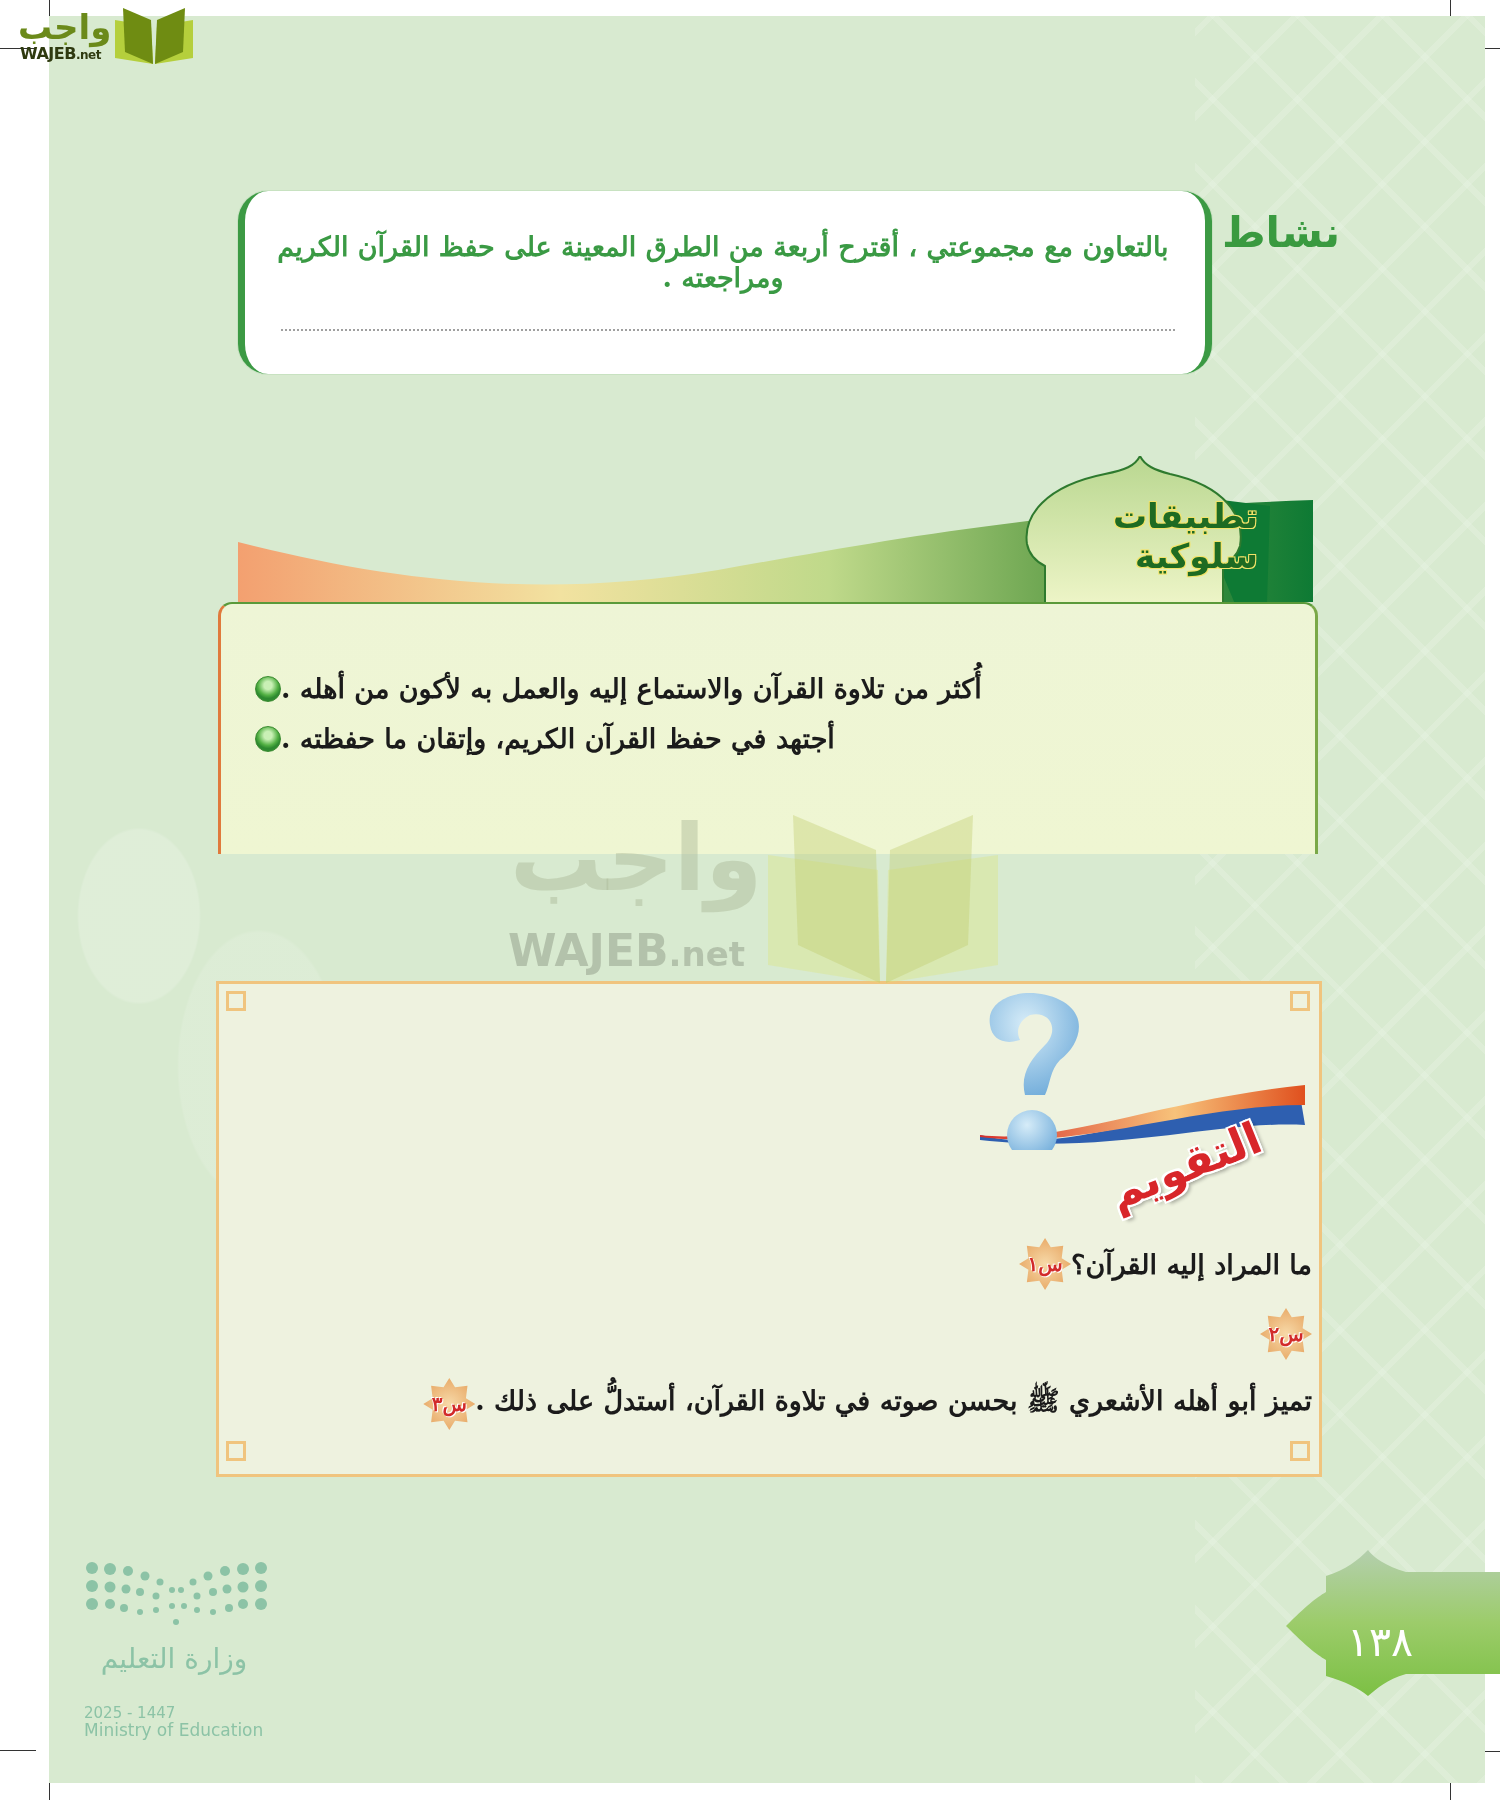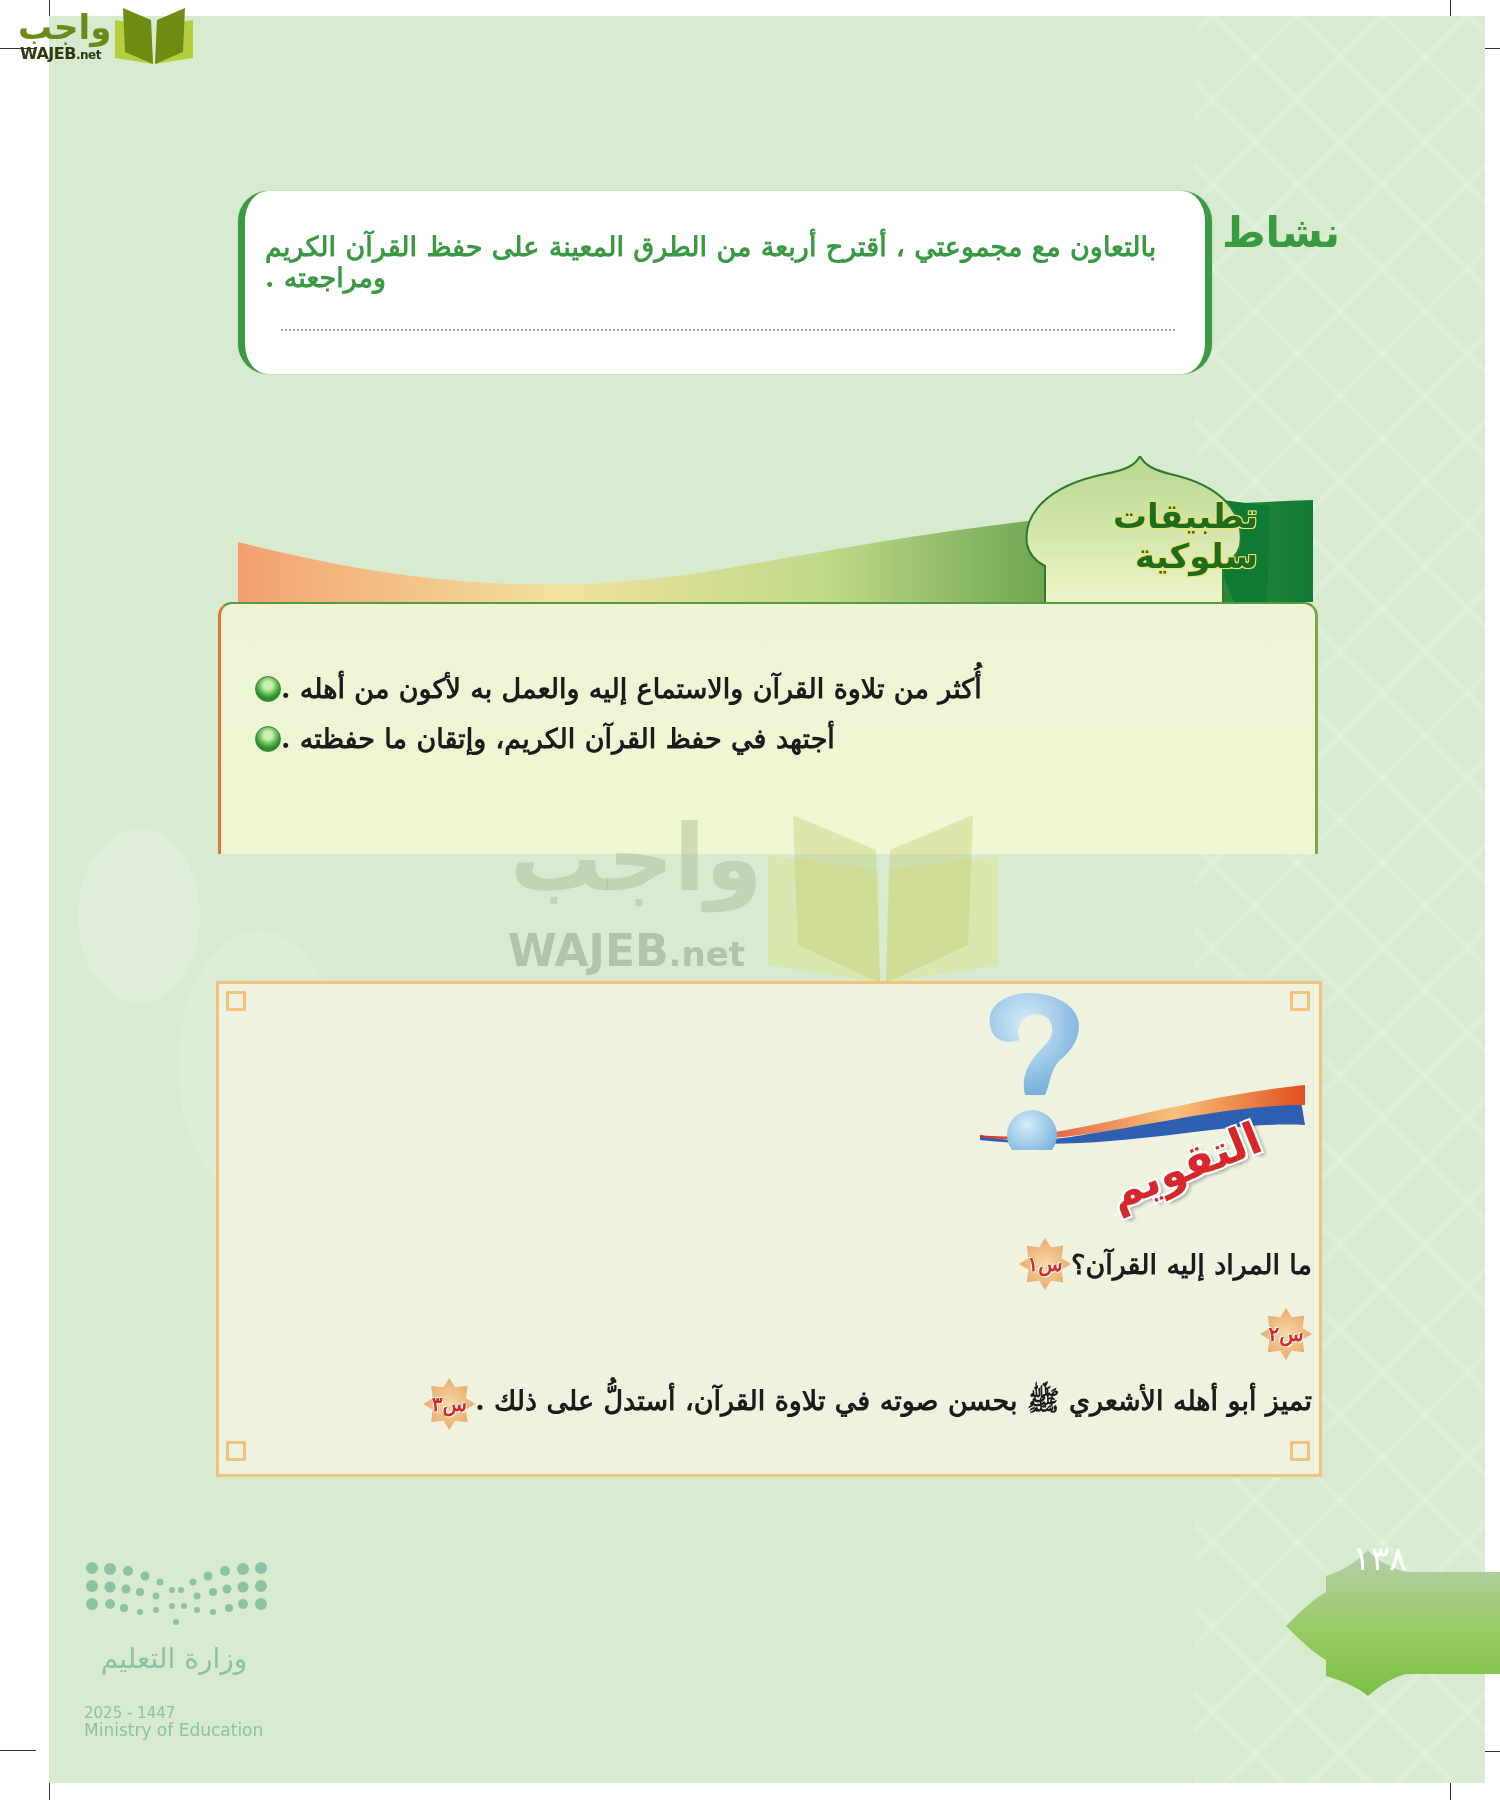"بالتعاون مع مجموعتي ، أقترح" .activity-text { text-align: left -> center }
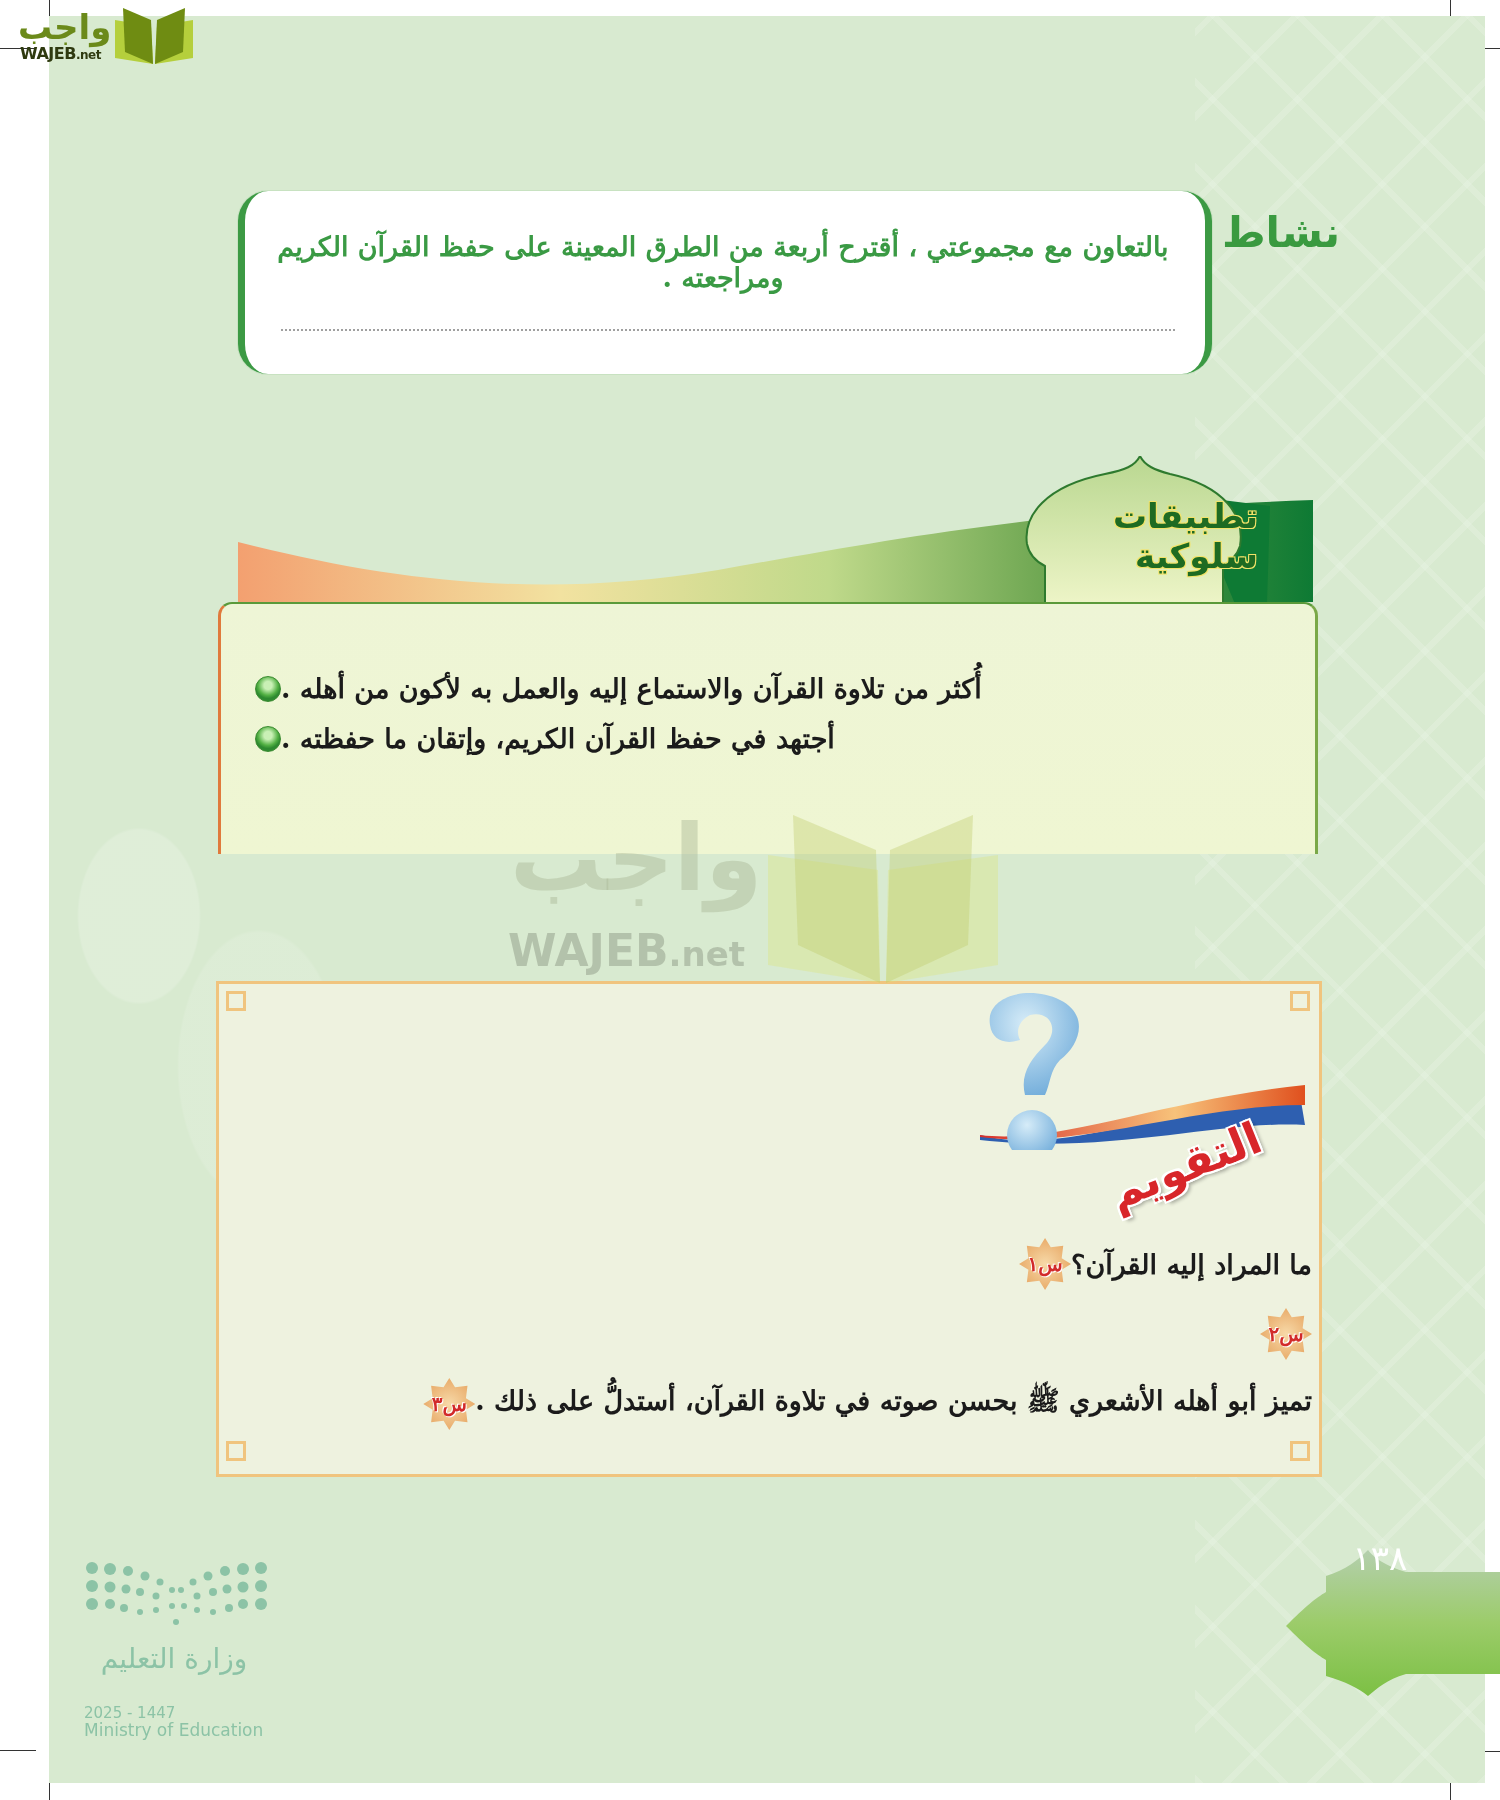"١٣٨" .pg-num { font-size: 34px -> 41px; top: 1538px -> 1618px }
